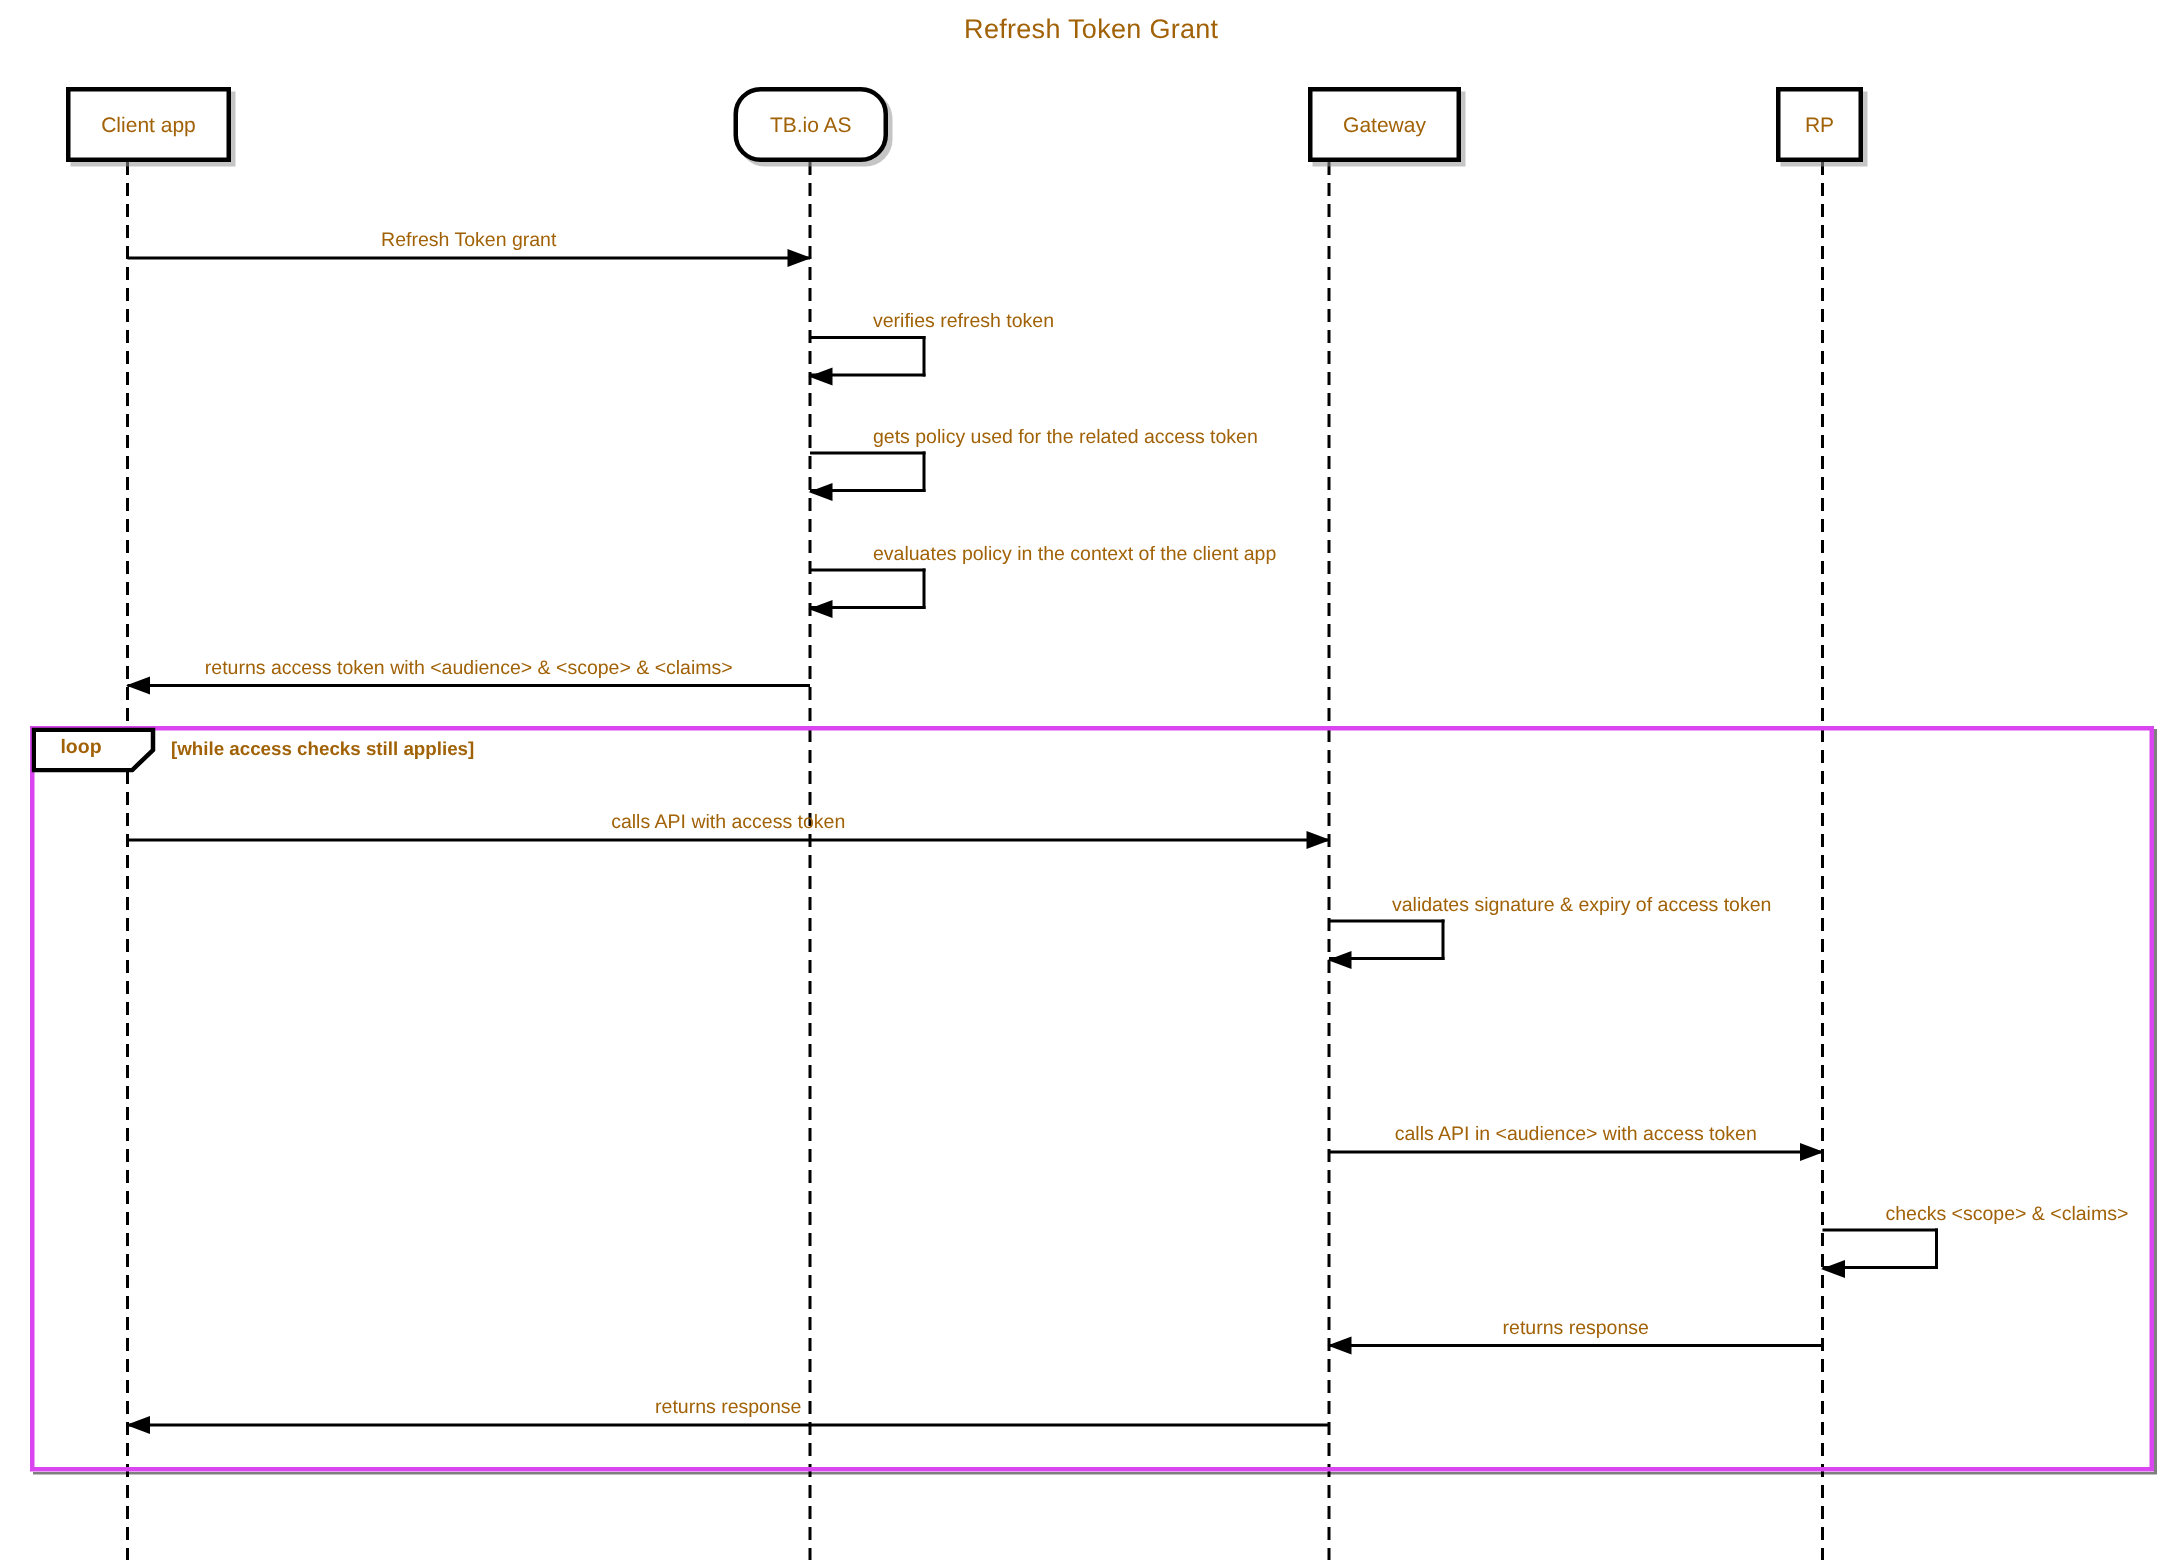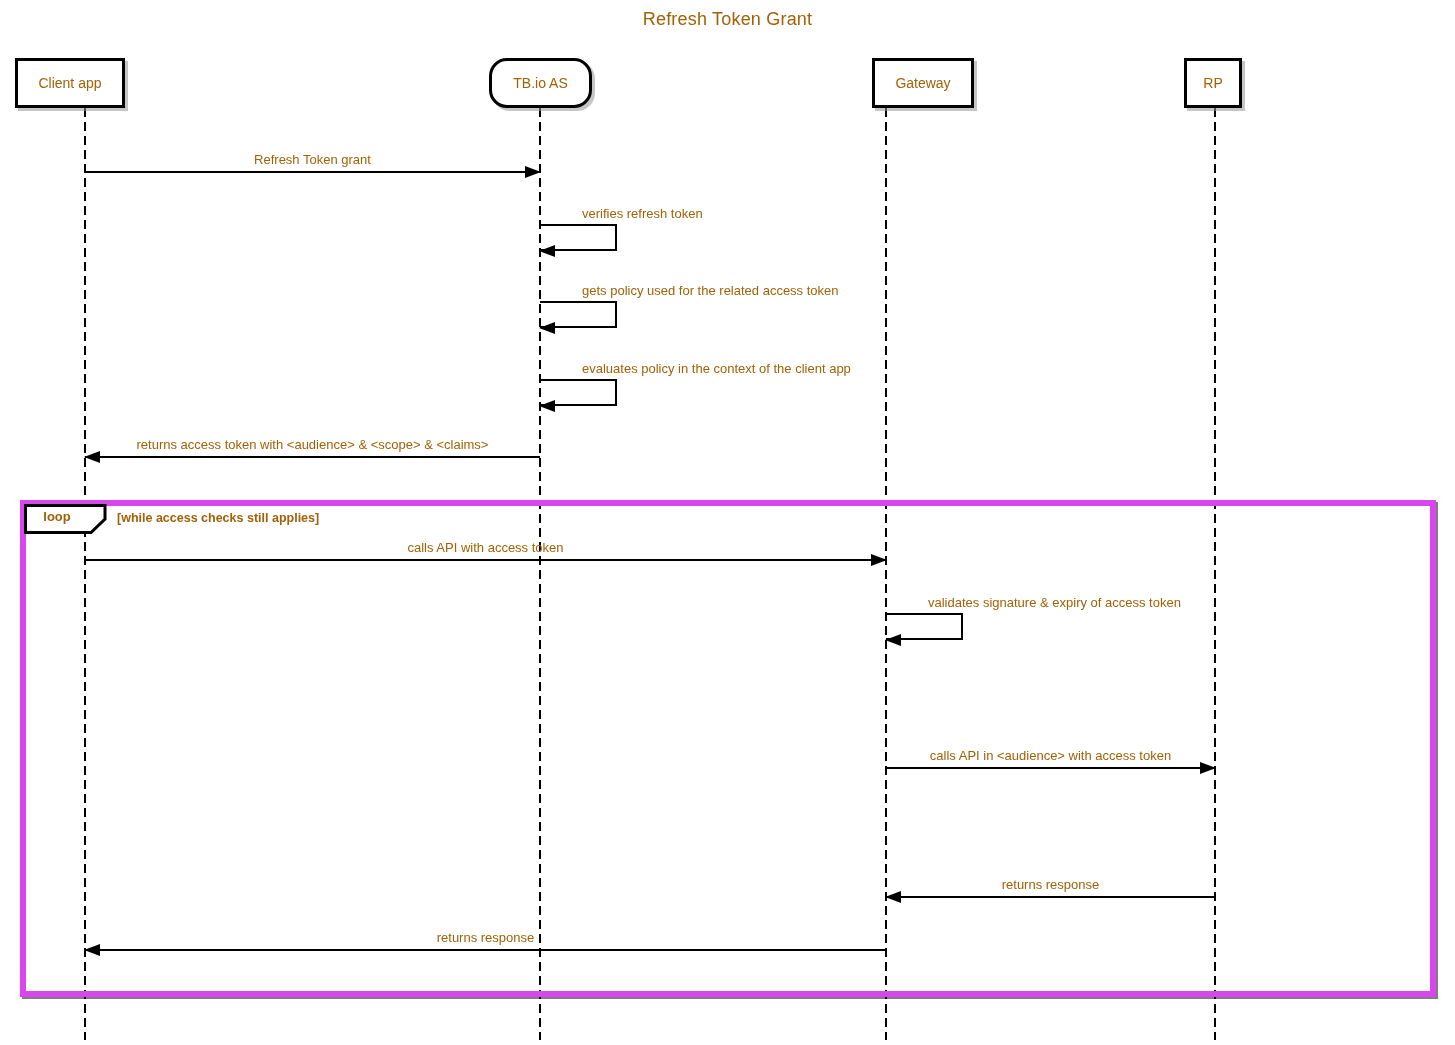"Client app" div.actor { left: 15px -> 44px }
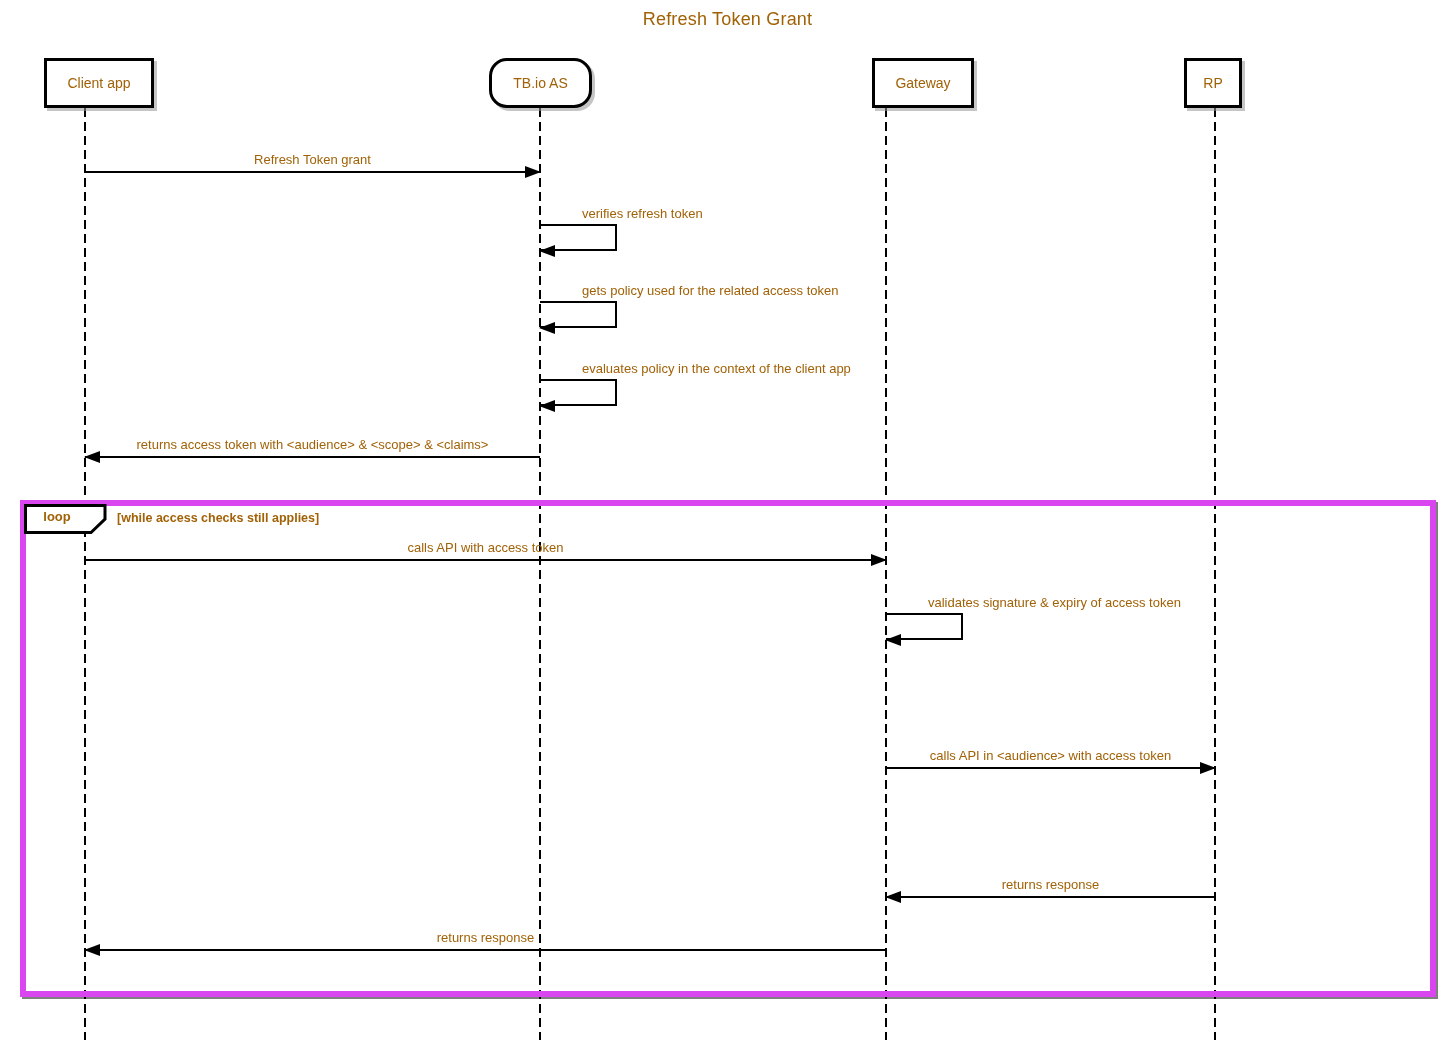"loop" .loop-frame { border: 6px solid #d946ef -> 3px solid #d946ef; margin-top: 16px -> none }
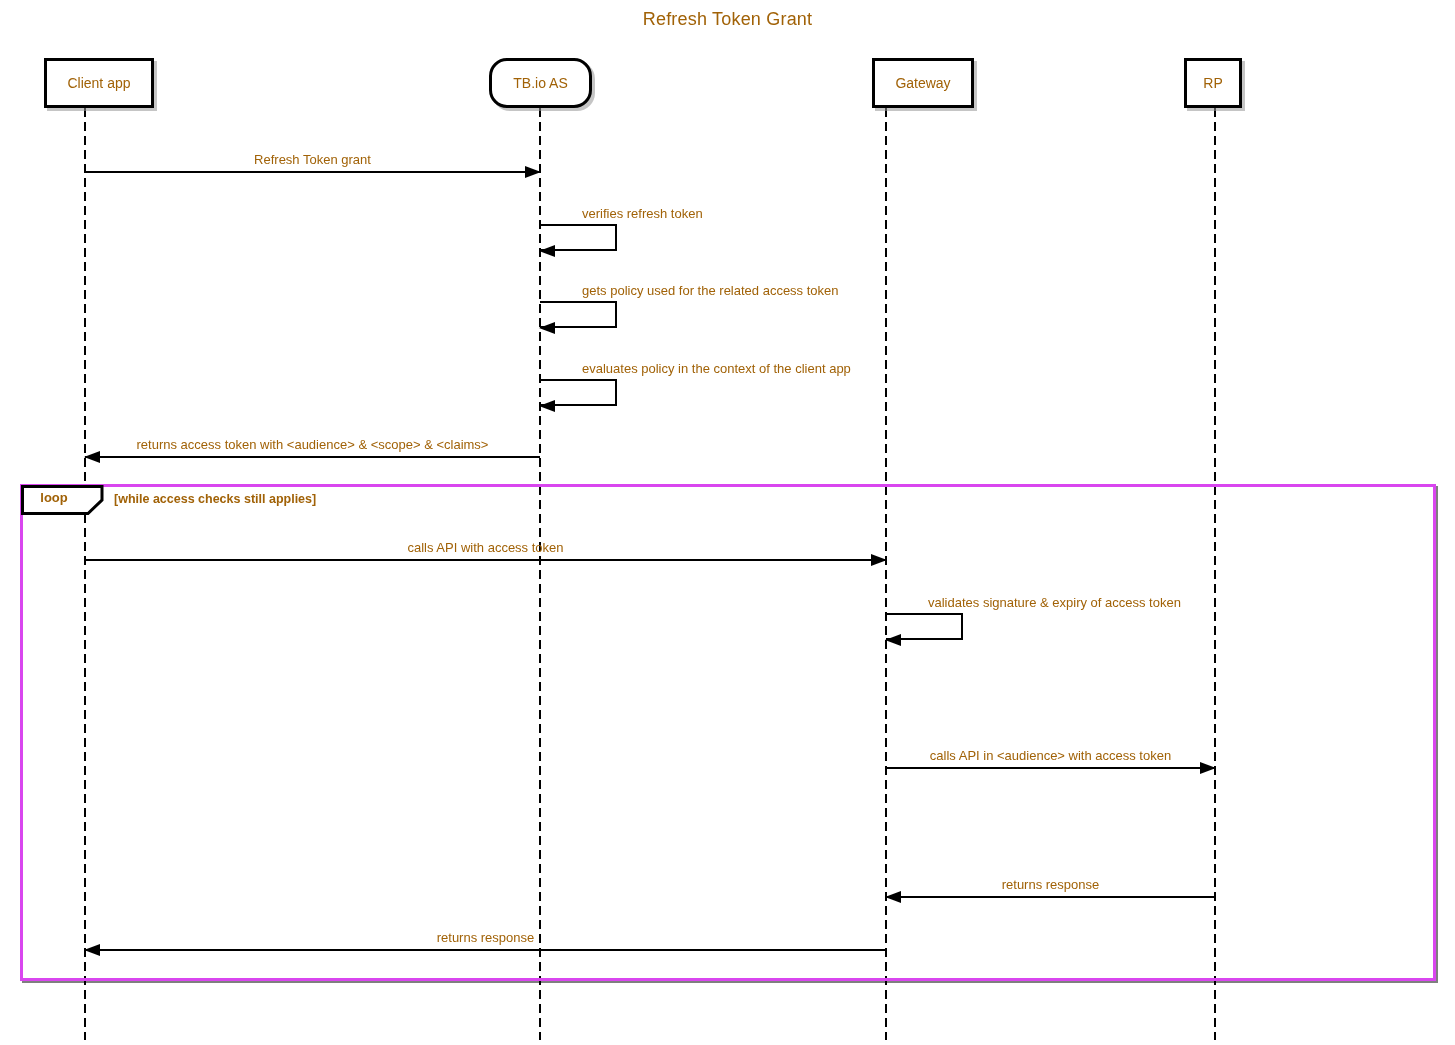"checks <scope> & <claims>" div.self { html: none -> <div> <div>checks &lt;scope&gt; &amp; &lt;claims&gt;</div> <div></div> <div></div> </div> }
